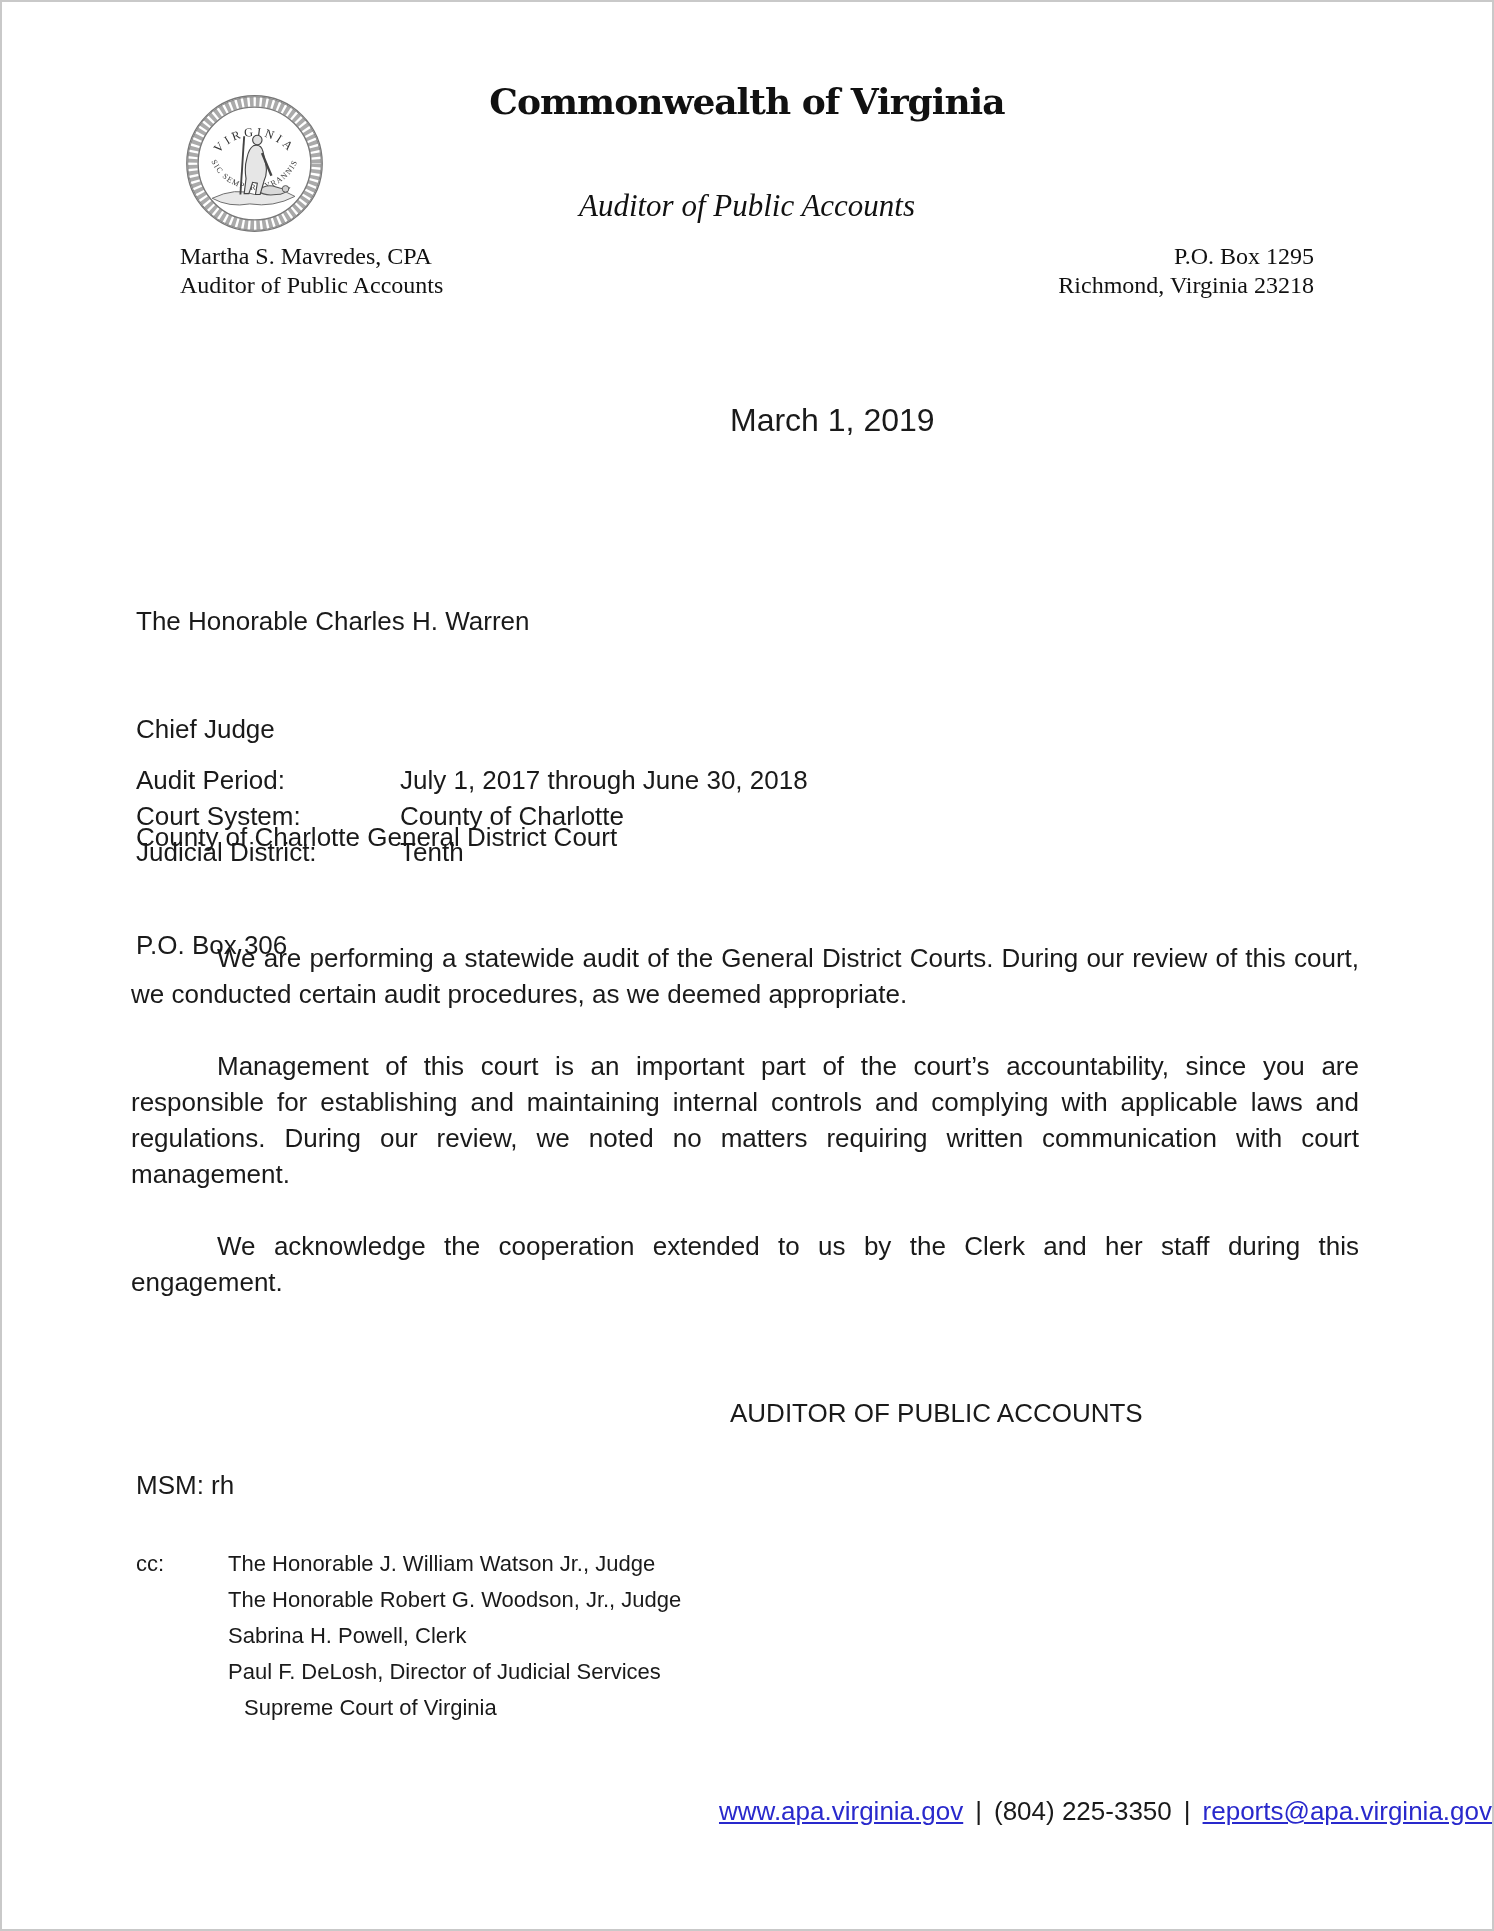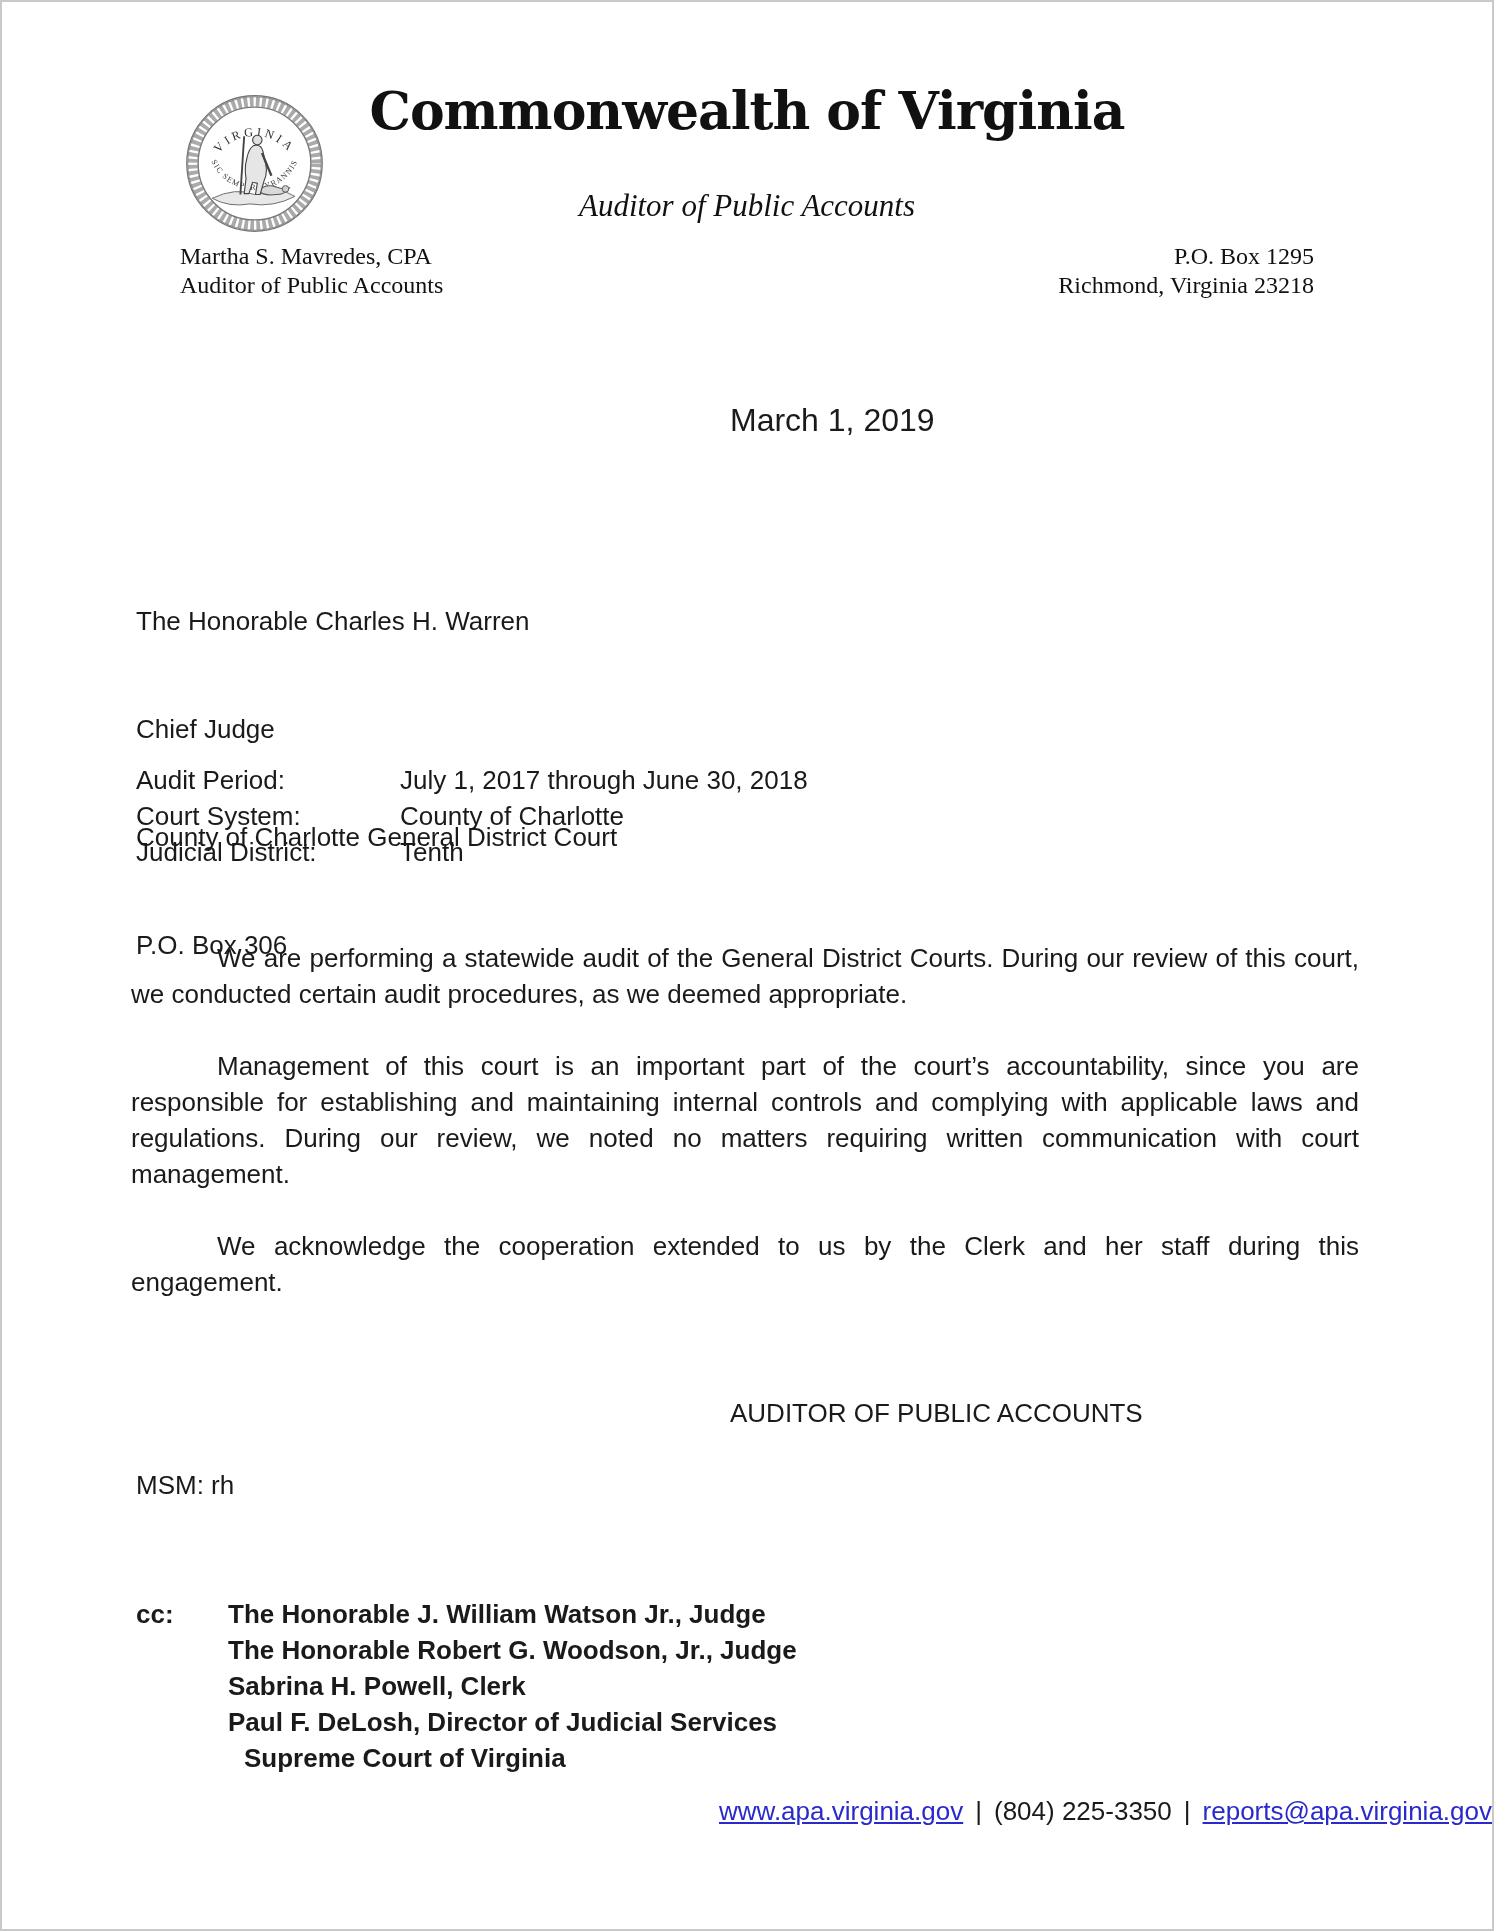"Commonwealth of Virginia" .hdr-title { font-size: 52px -> 36px }
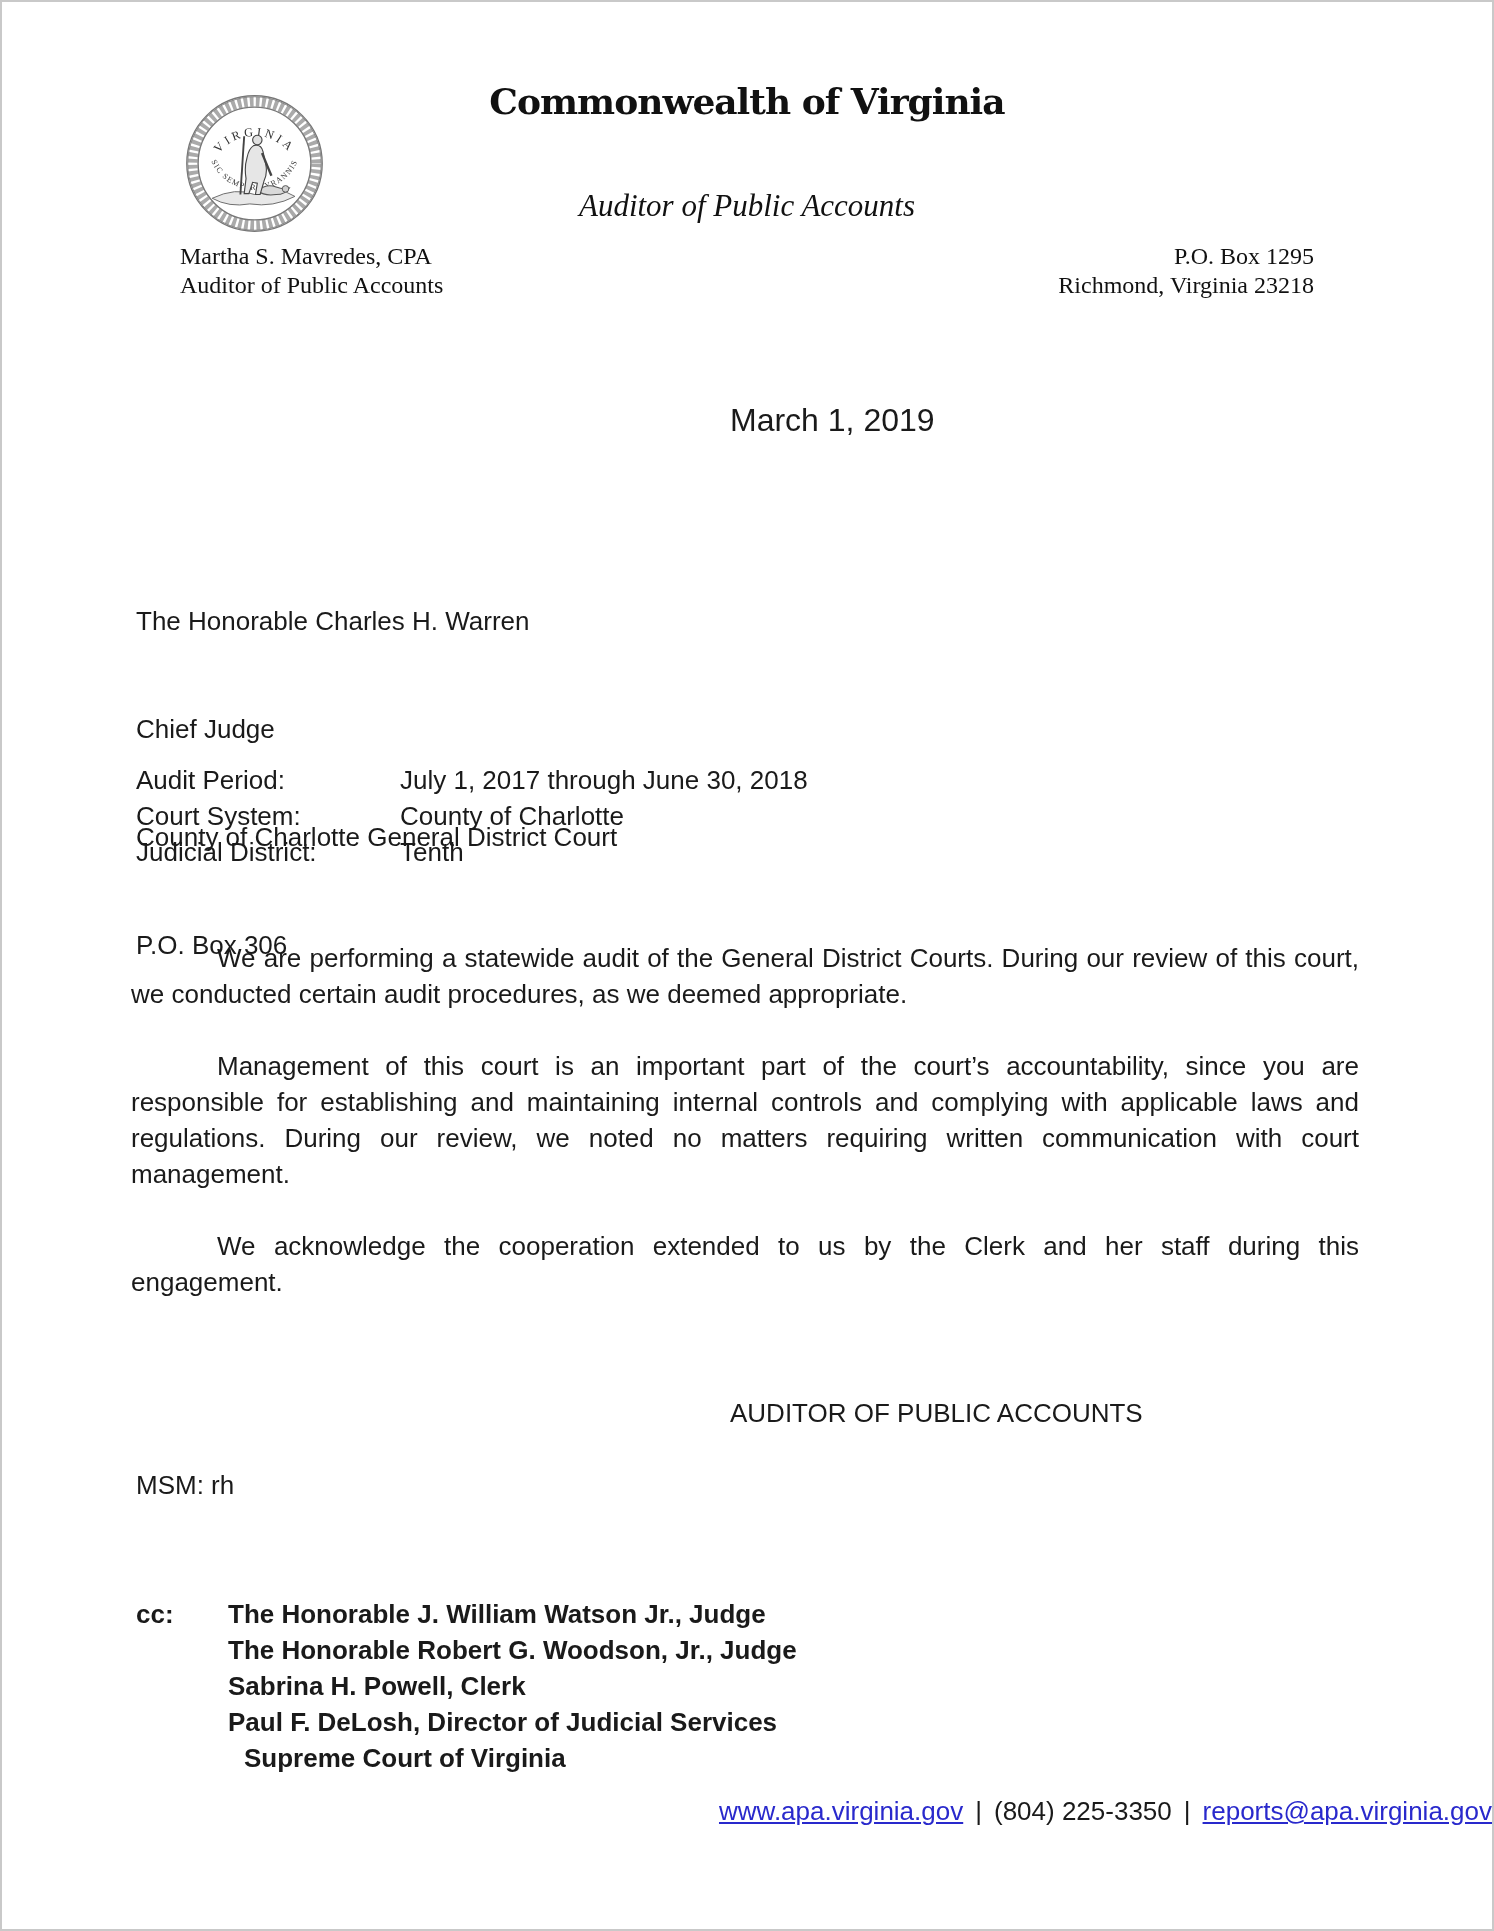"cc:" .cc { font-size: 26px -> 22px; font-weight: bold -> none; top: 1594px -> 1544px }
